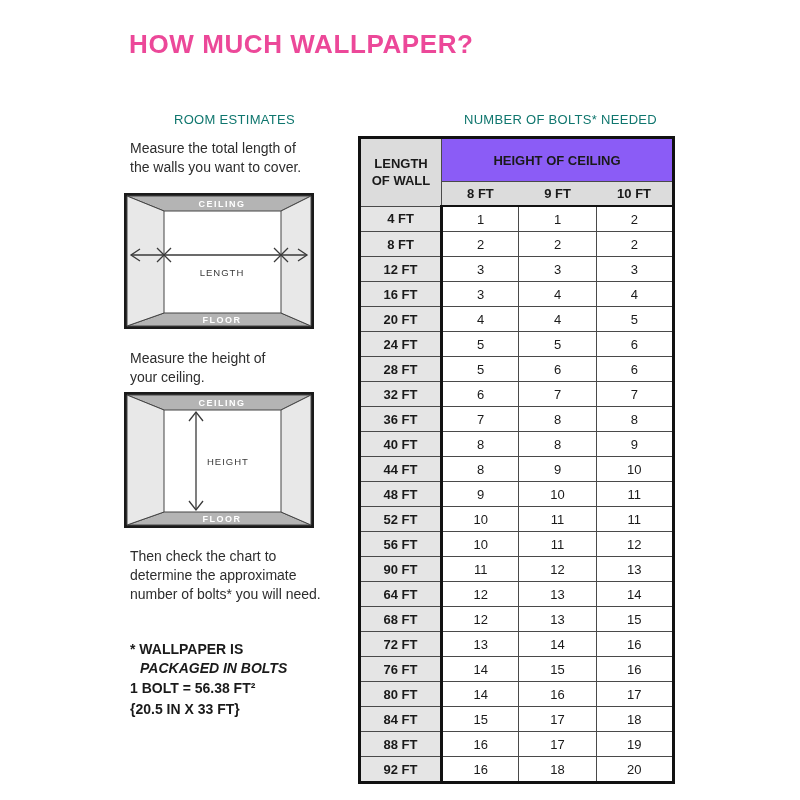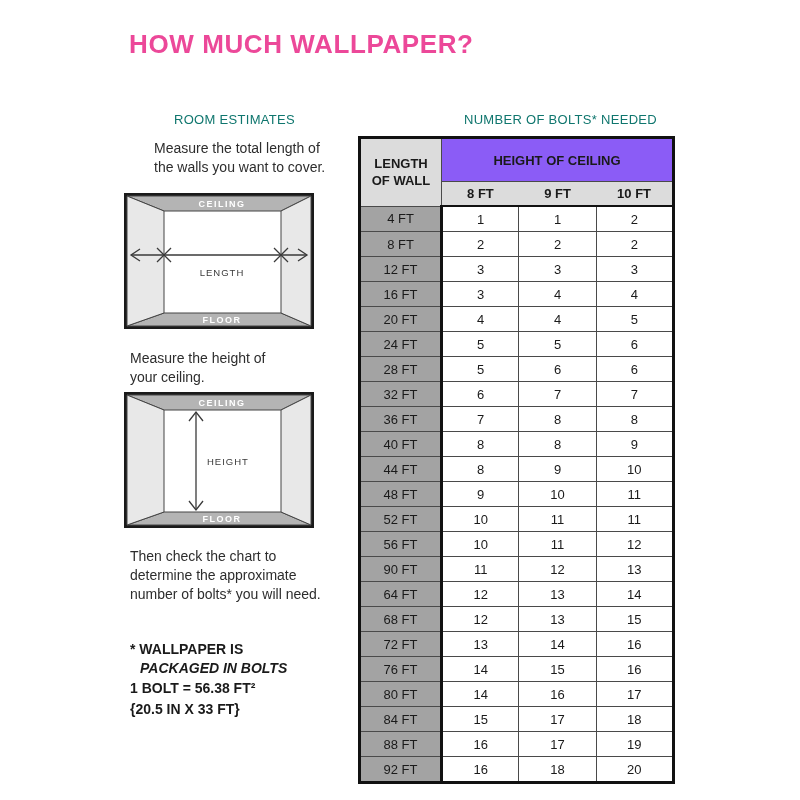"Measure the total length of" div.abs { margin-left: 24px -> none }
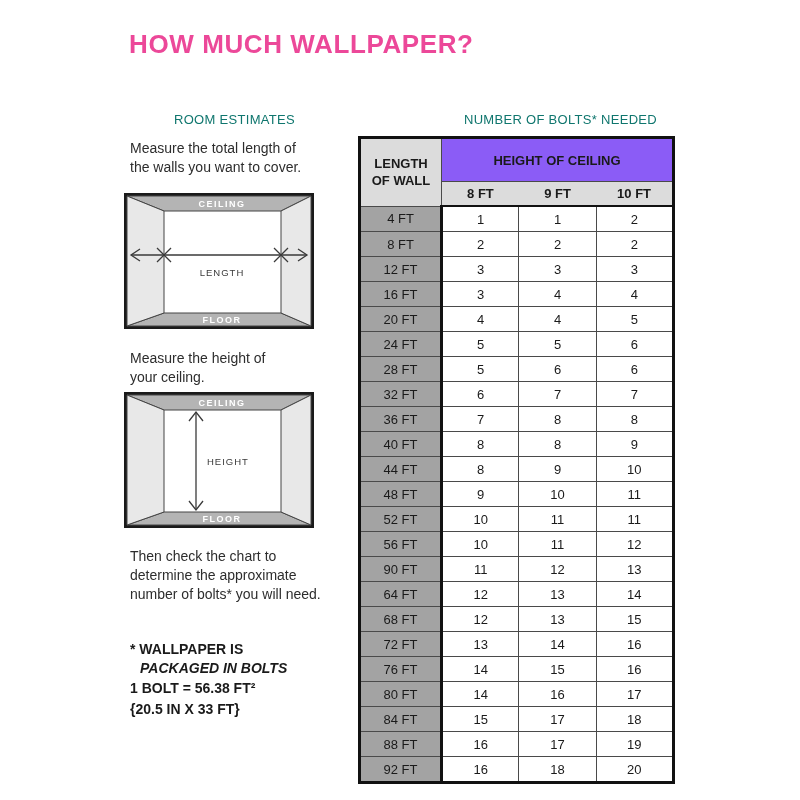"4 FT" tbody td.row-label { background: #a3a3a3 -> #e5e5e5; font-weight: normal -> bold }
